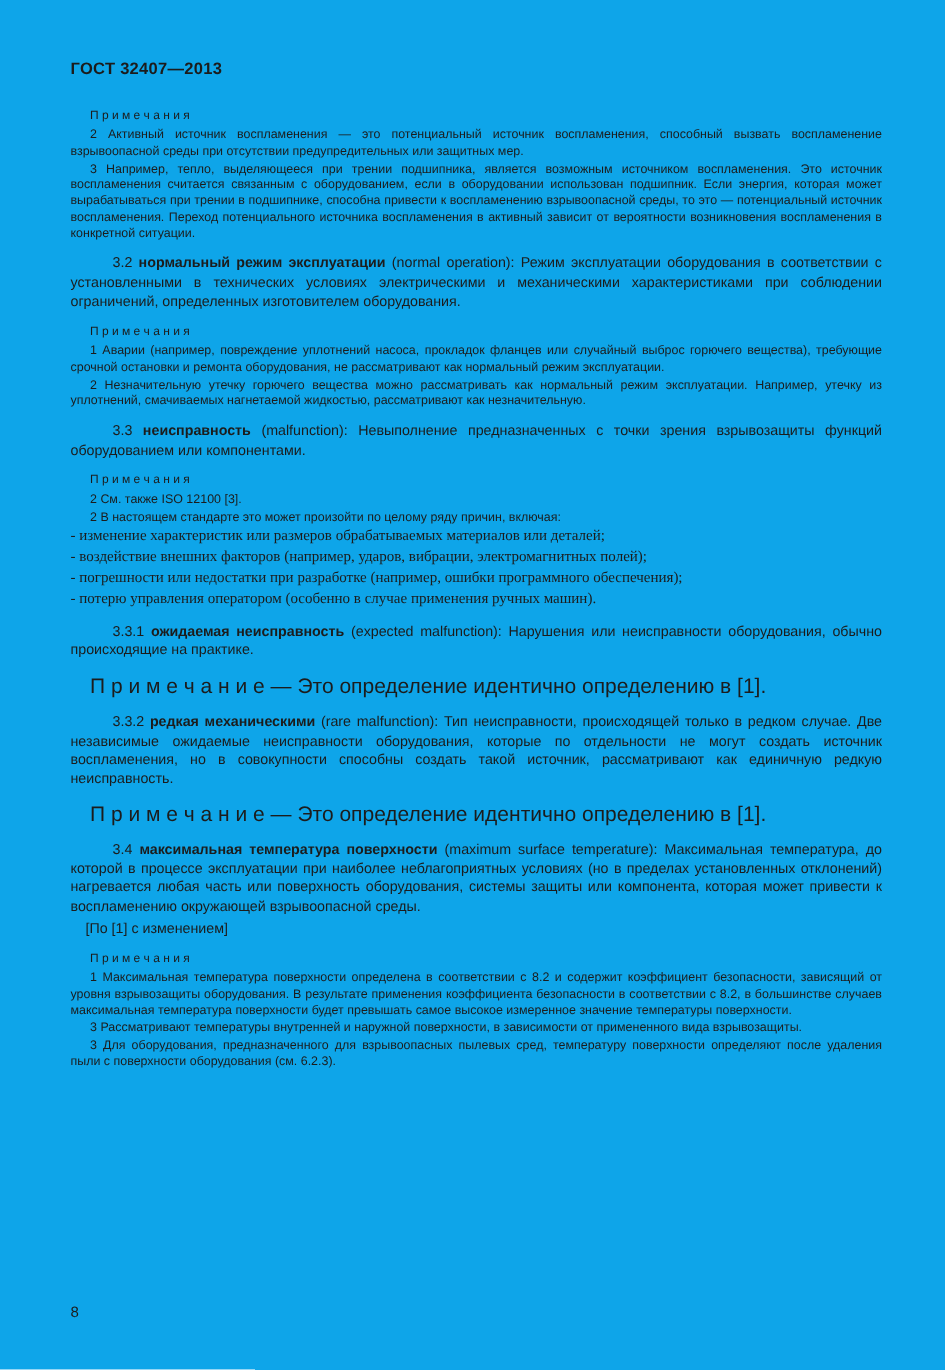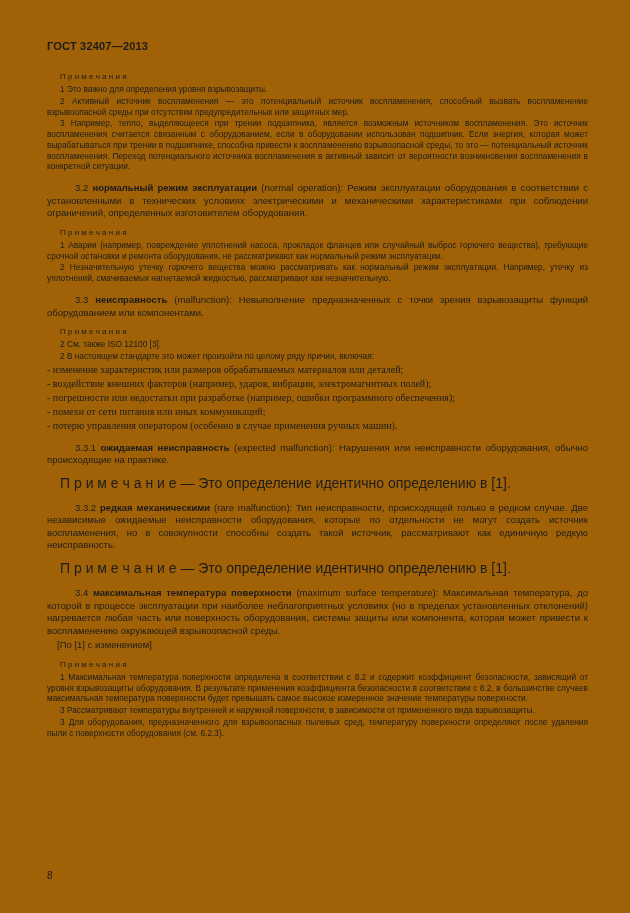"ГОСТ 32407—2013" .page { background: #a16207 -> #0ea5e9 }
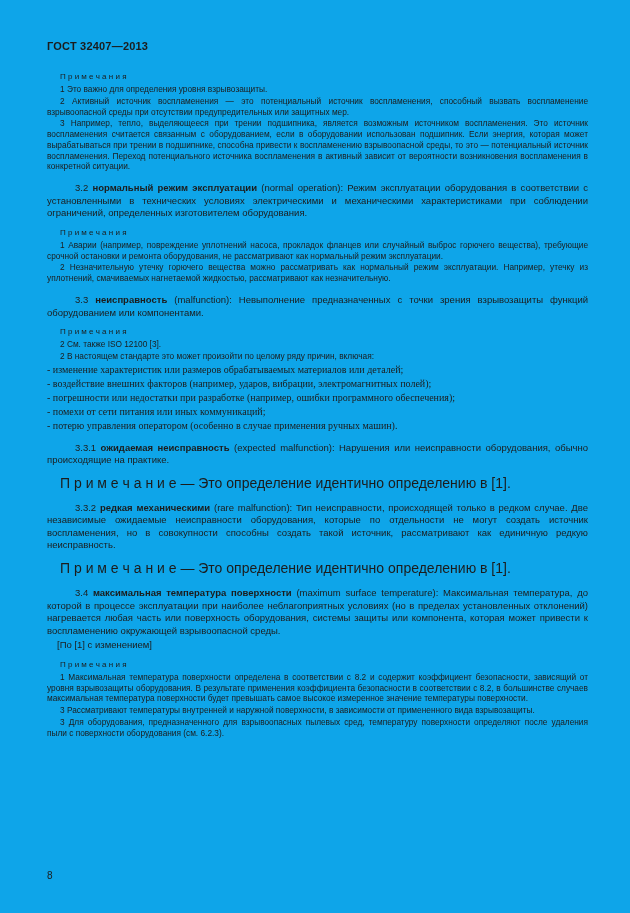"1 Это важно для определения" p.note { html: <p>1 Это важно для определения уровня взрывозащиты.</p> -> none }
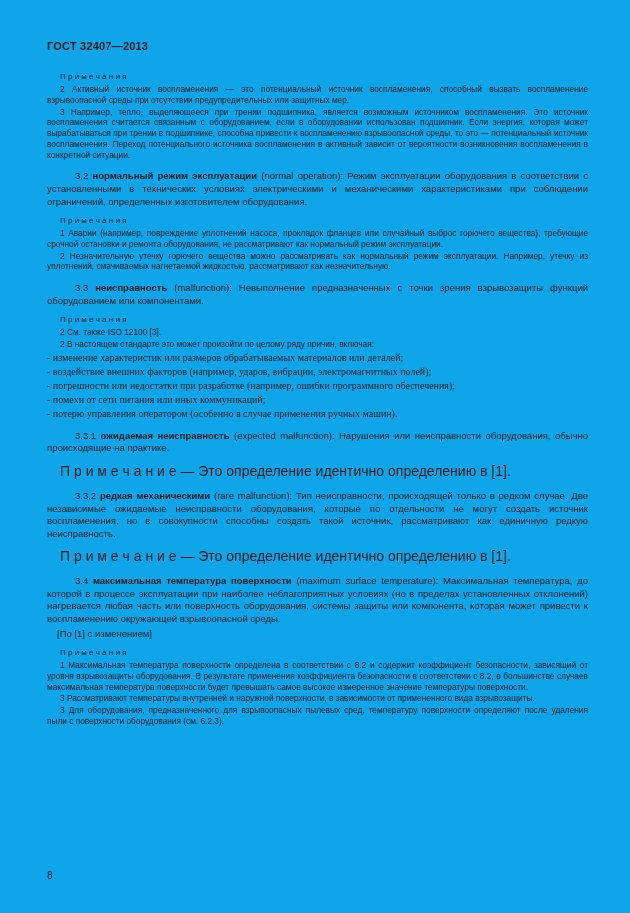"- помехи от сети питания" p.note-item { html: <p>- помехи от сети питания или иных коммуникаций;</p> -> none }
